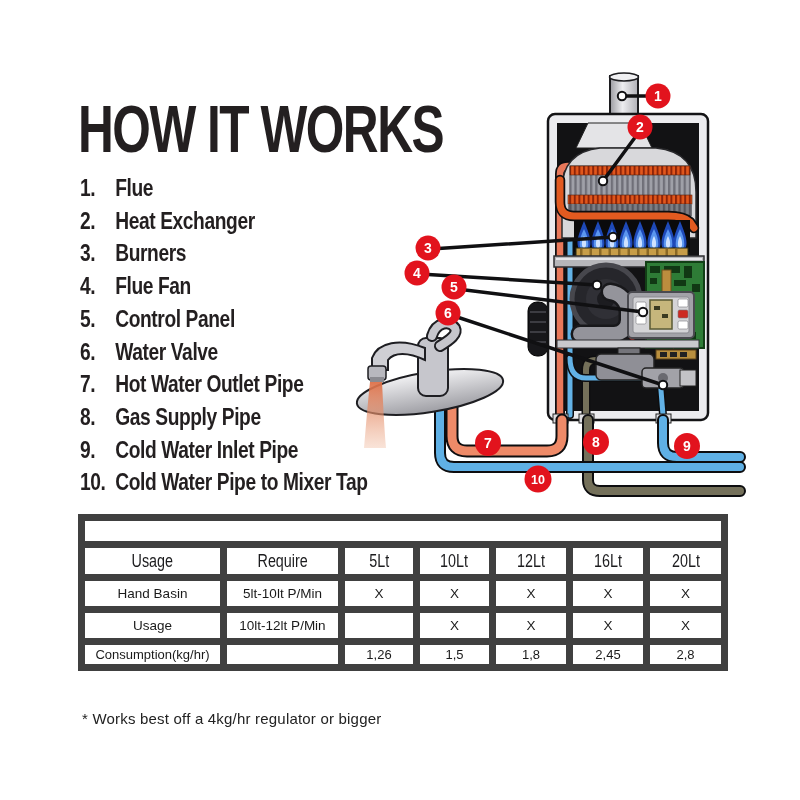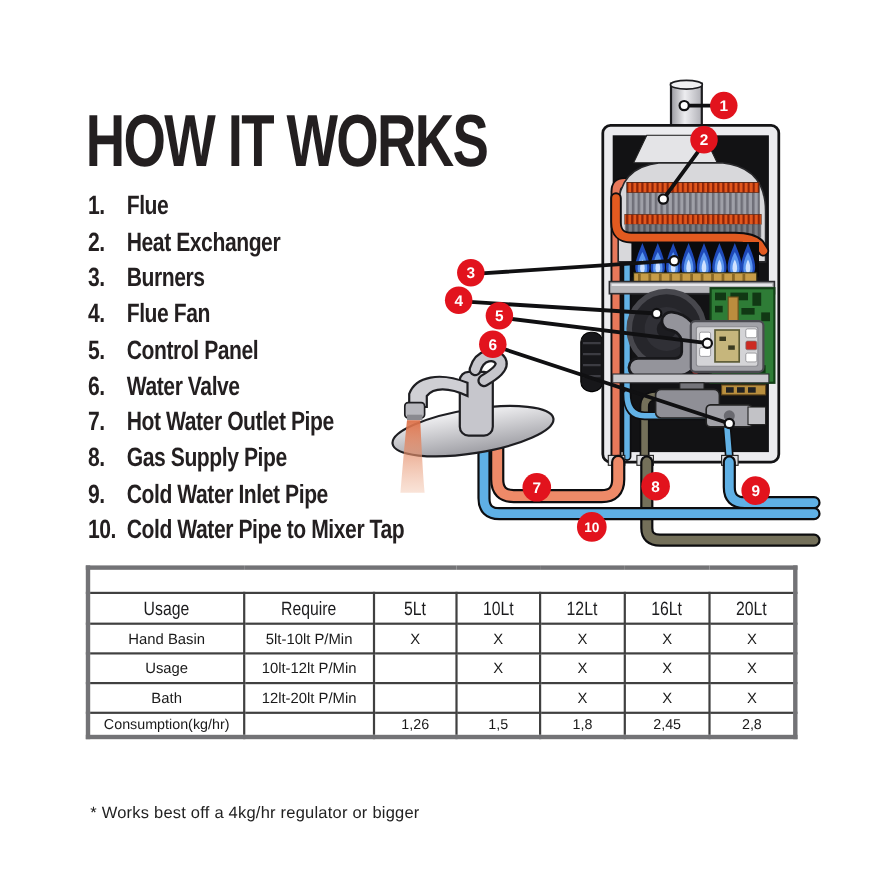"Usage" #sizetable td,#sizetable th { border: 2px solid #404040 -> 7px solid #404040 }
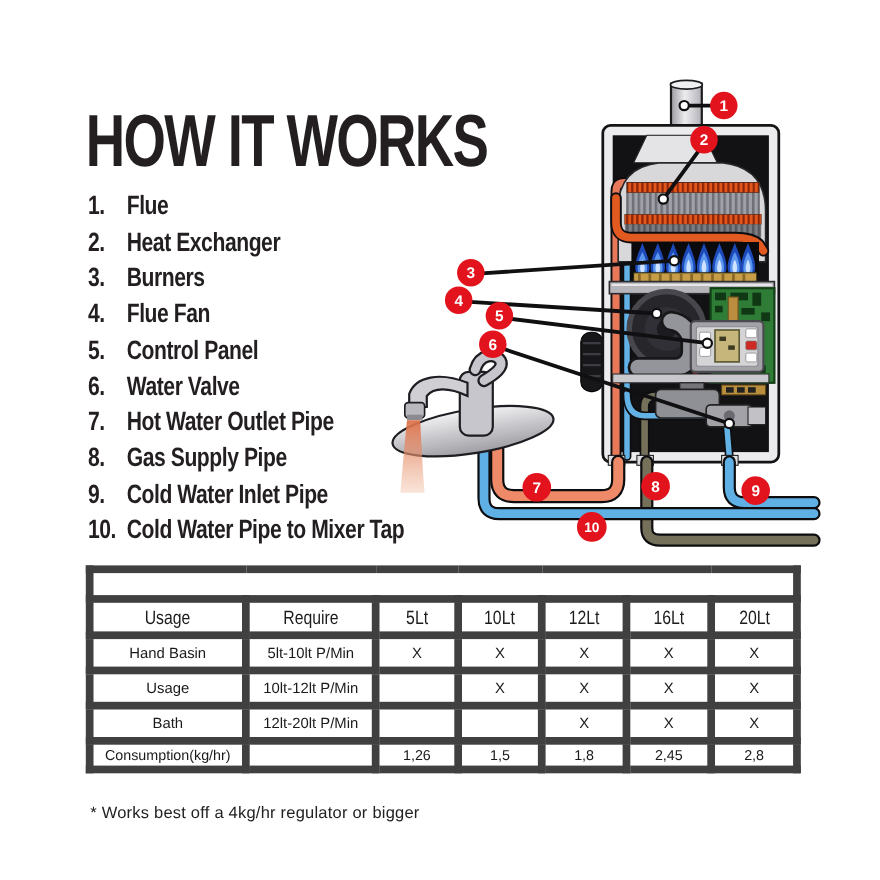"Bath" tr.body { html: <tr> <td>Bath</td> <td>12lt-20lt P/Min</td> <td></td> <td></td> <td>X</td> <td>X</td> <td>X</td> </tr> -> none }
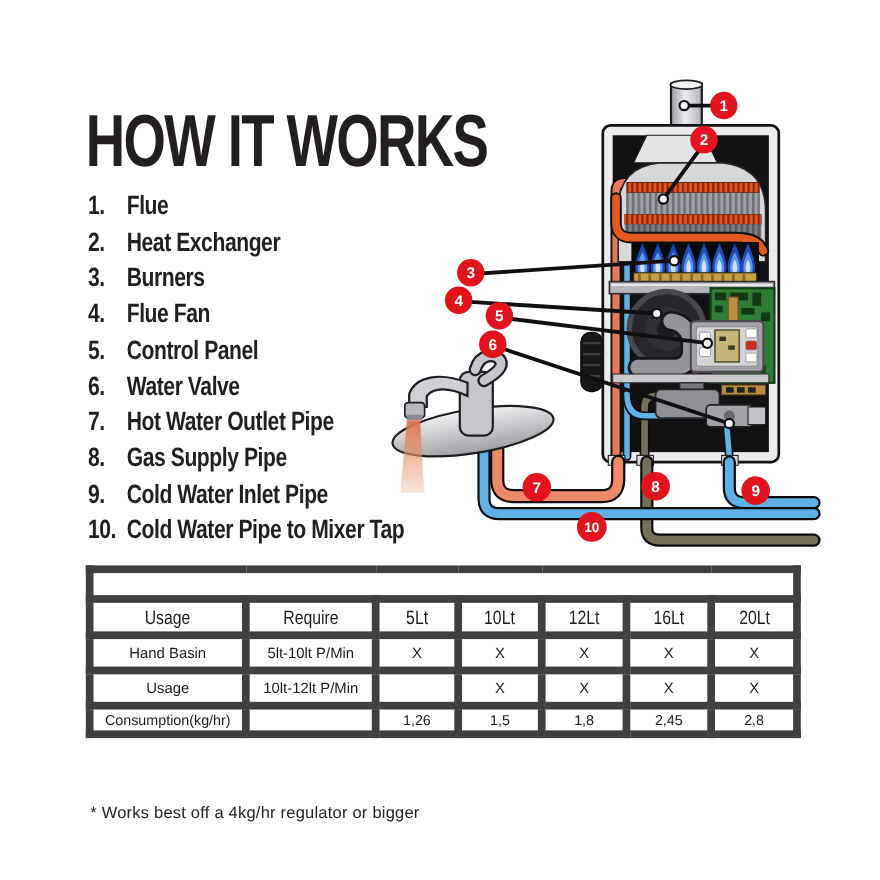"* Works best off a" #footnote { margin-top: 21px -> none }
